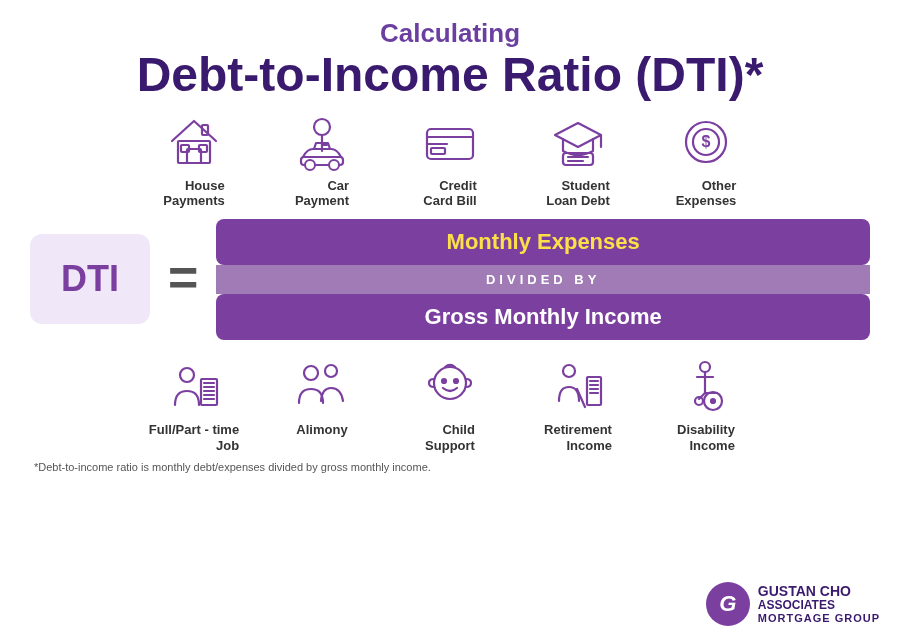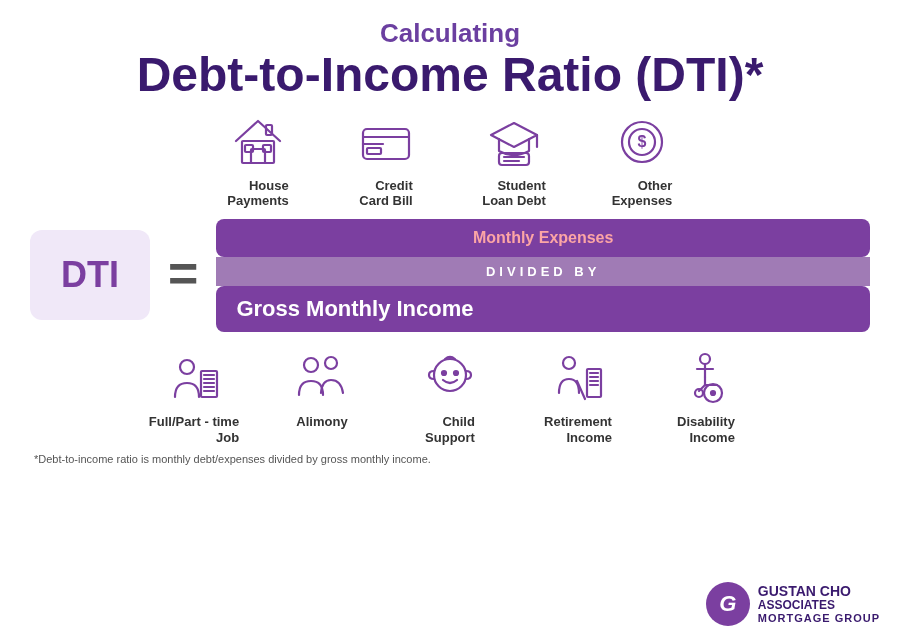"Car" div.icon-item { html: none -> <div> <div> <svg> <g> <circle></circle> <line></line> <line></line> <line></line> <path></path> <rect></rect> <circle></circle> <circle></circle> <path></path> </g> </svg> </div> <div>Car<br>Payment</div> </div> }
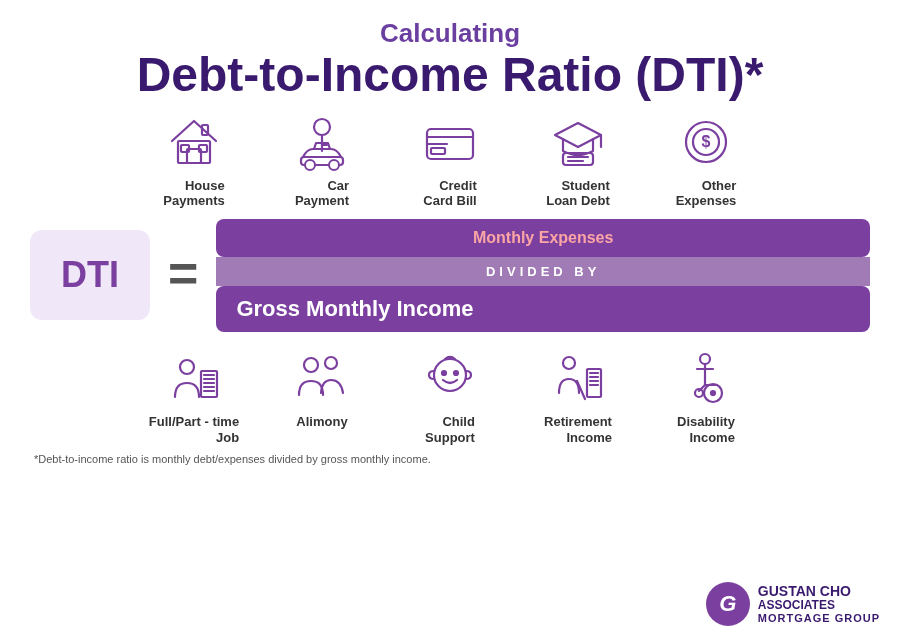"Monthly Expenses" .numerator-bar span { color: #fca5a5 -> #fde047; font-size: 16px -> 22px }
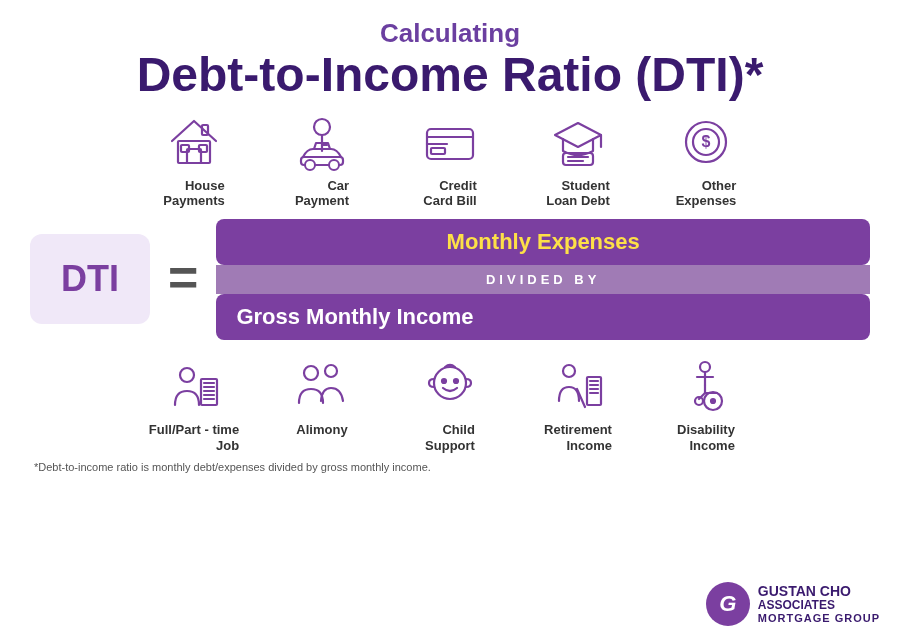"Gross Monthly Income" .denominator-bar { text-align: left -> center }
